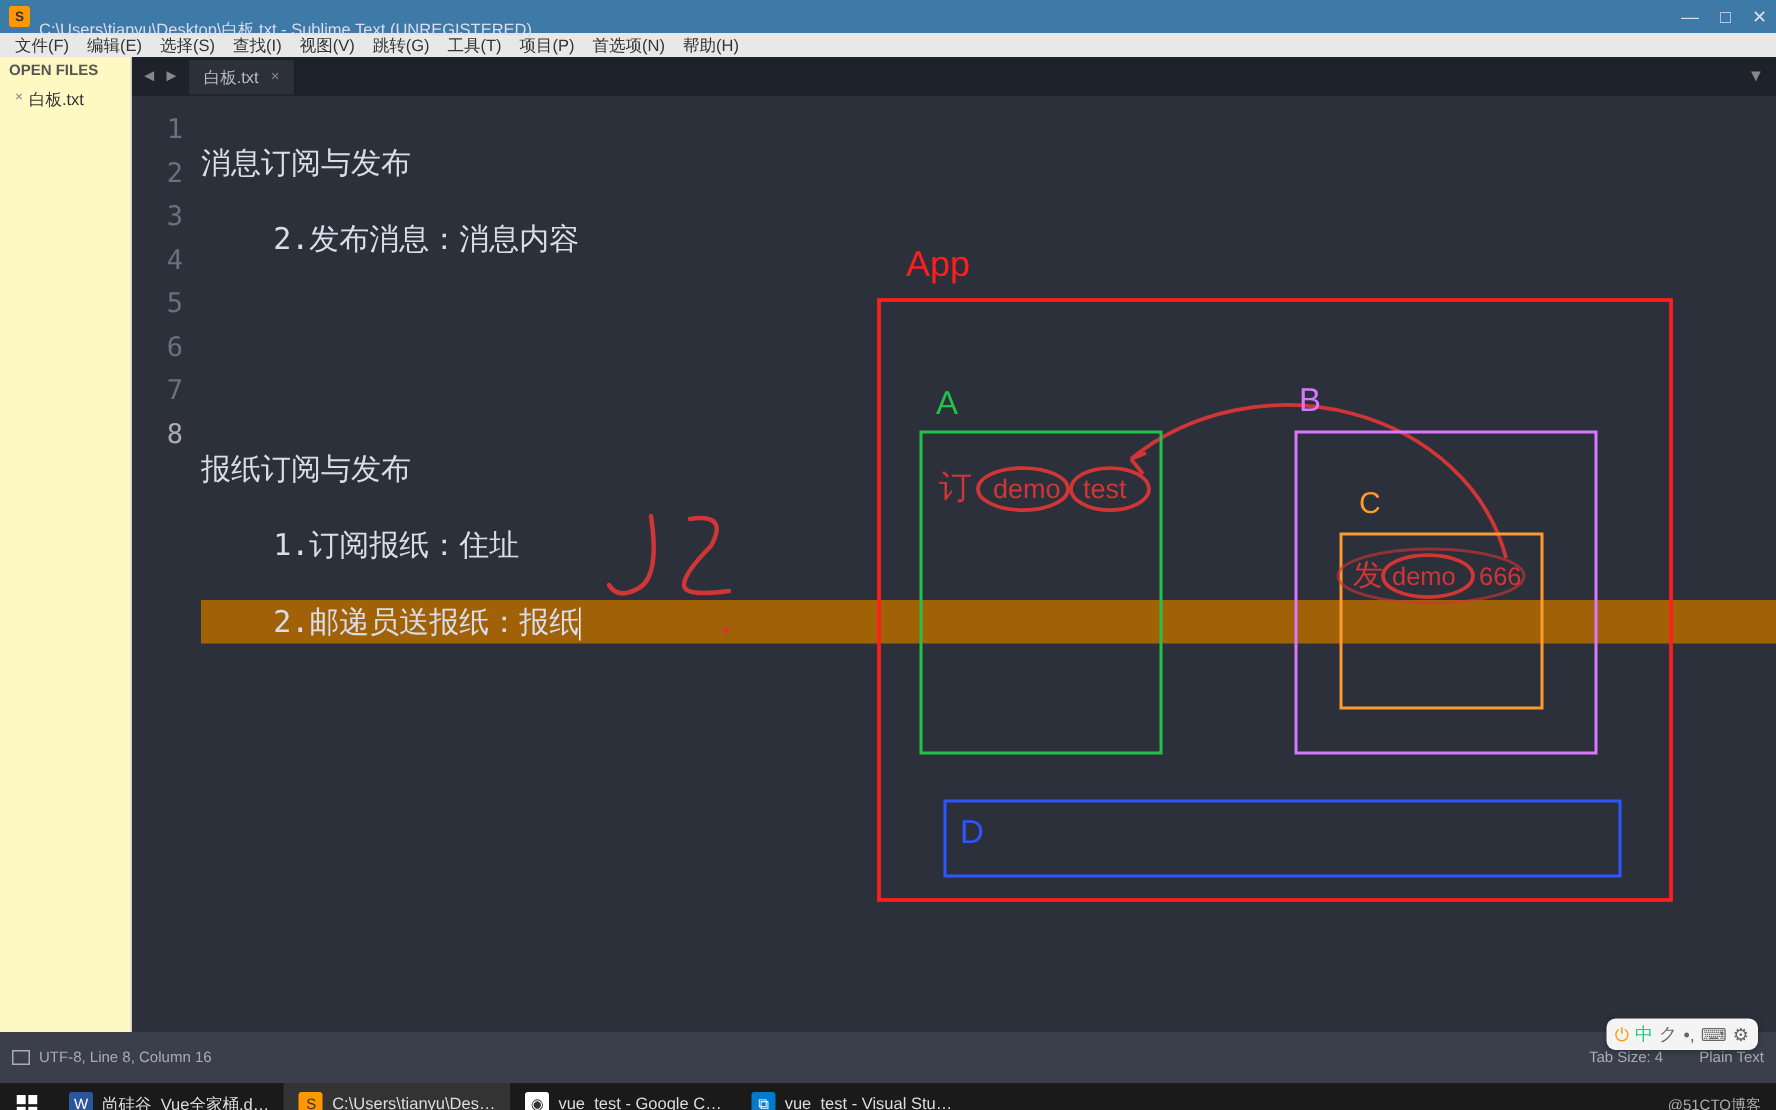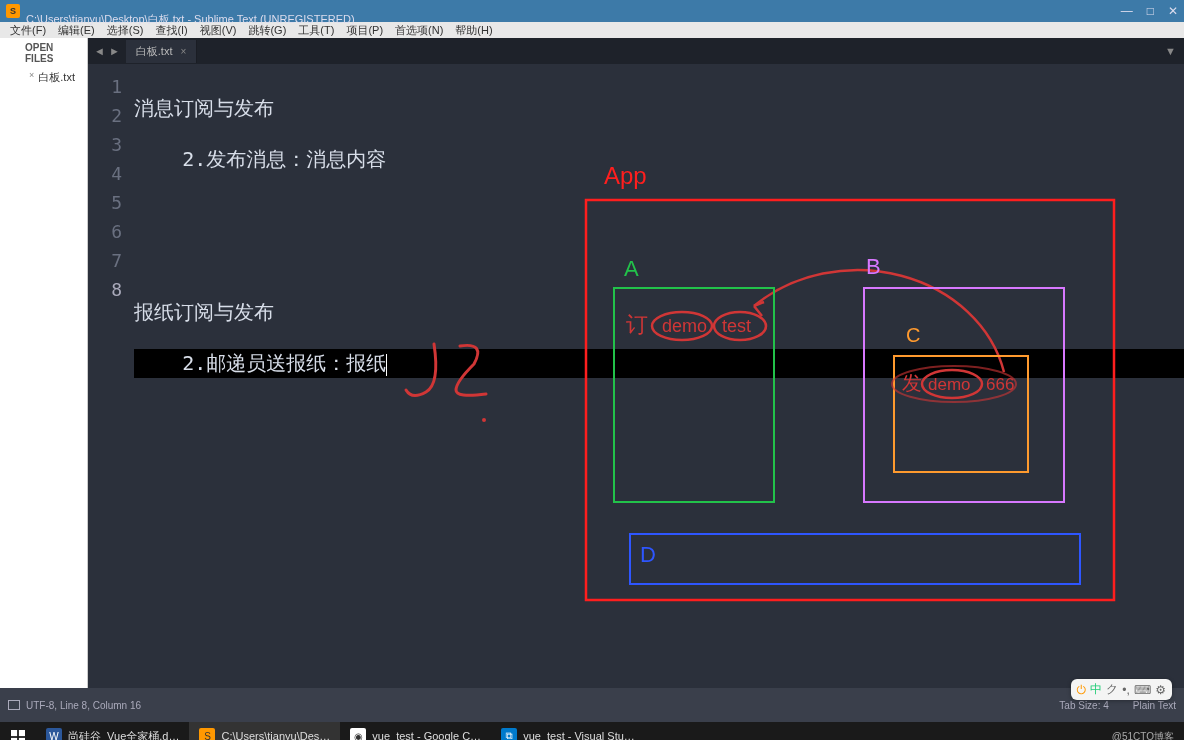"OPEN FILES" .sidebar { background: #ffffff -> #fef9c3; padding-left: 19px -> none }
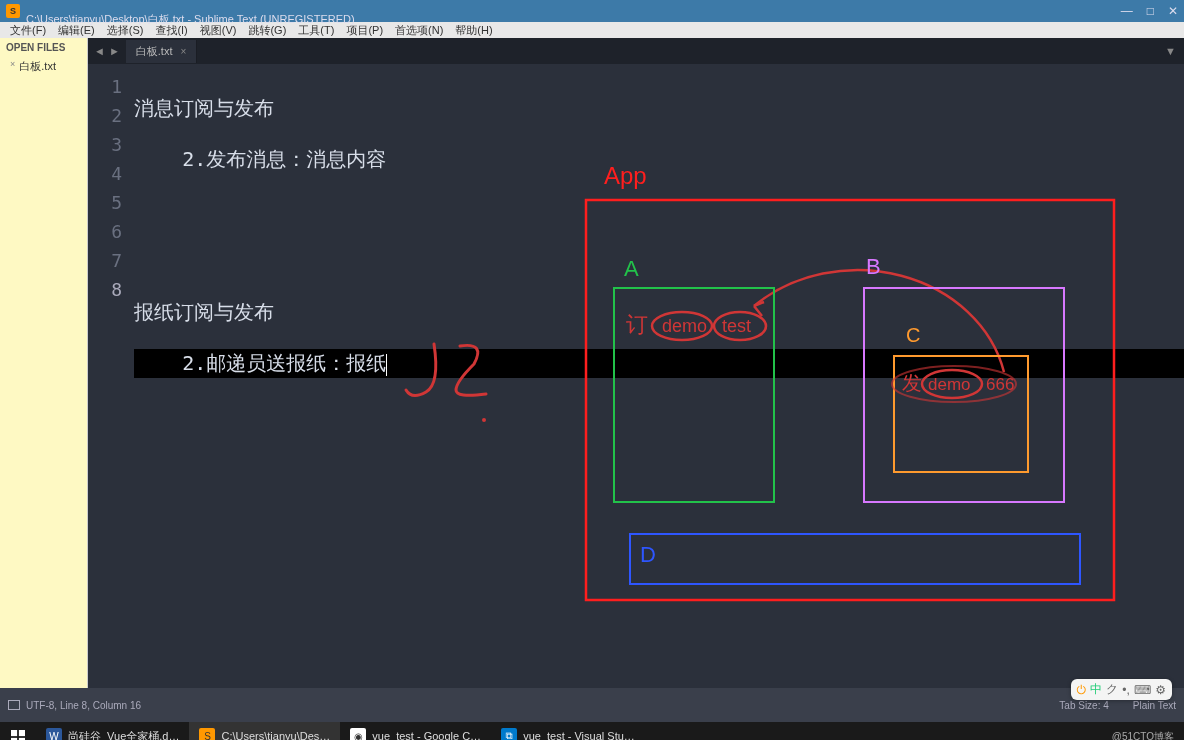"1.订阅报纸：住址" div.line { html: none -> <div> 1.订阅报纸：住址</div> }
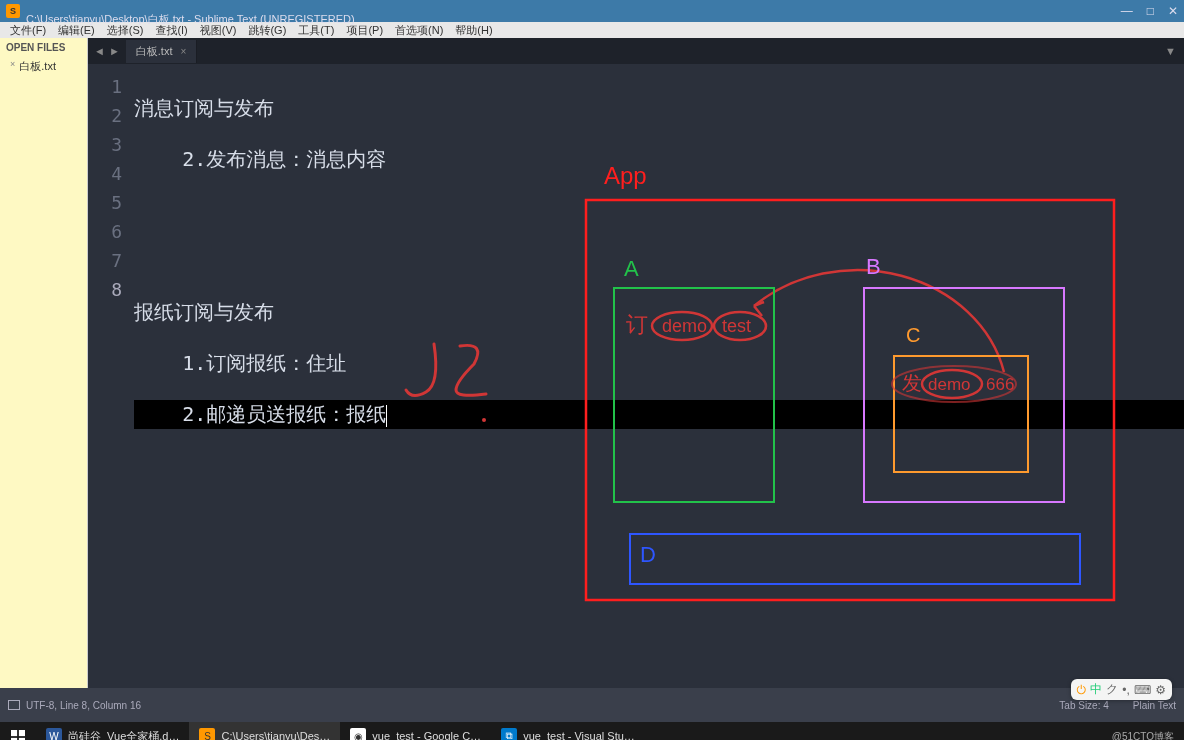"2.邮递员送报纸：报纸" .code .line.hl { background: #000000 -> #a16207 }
